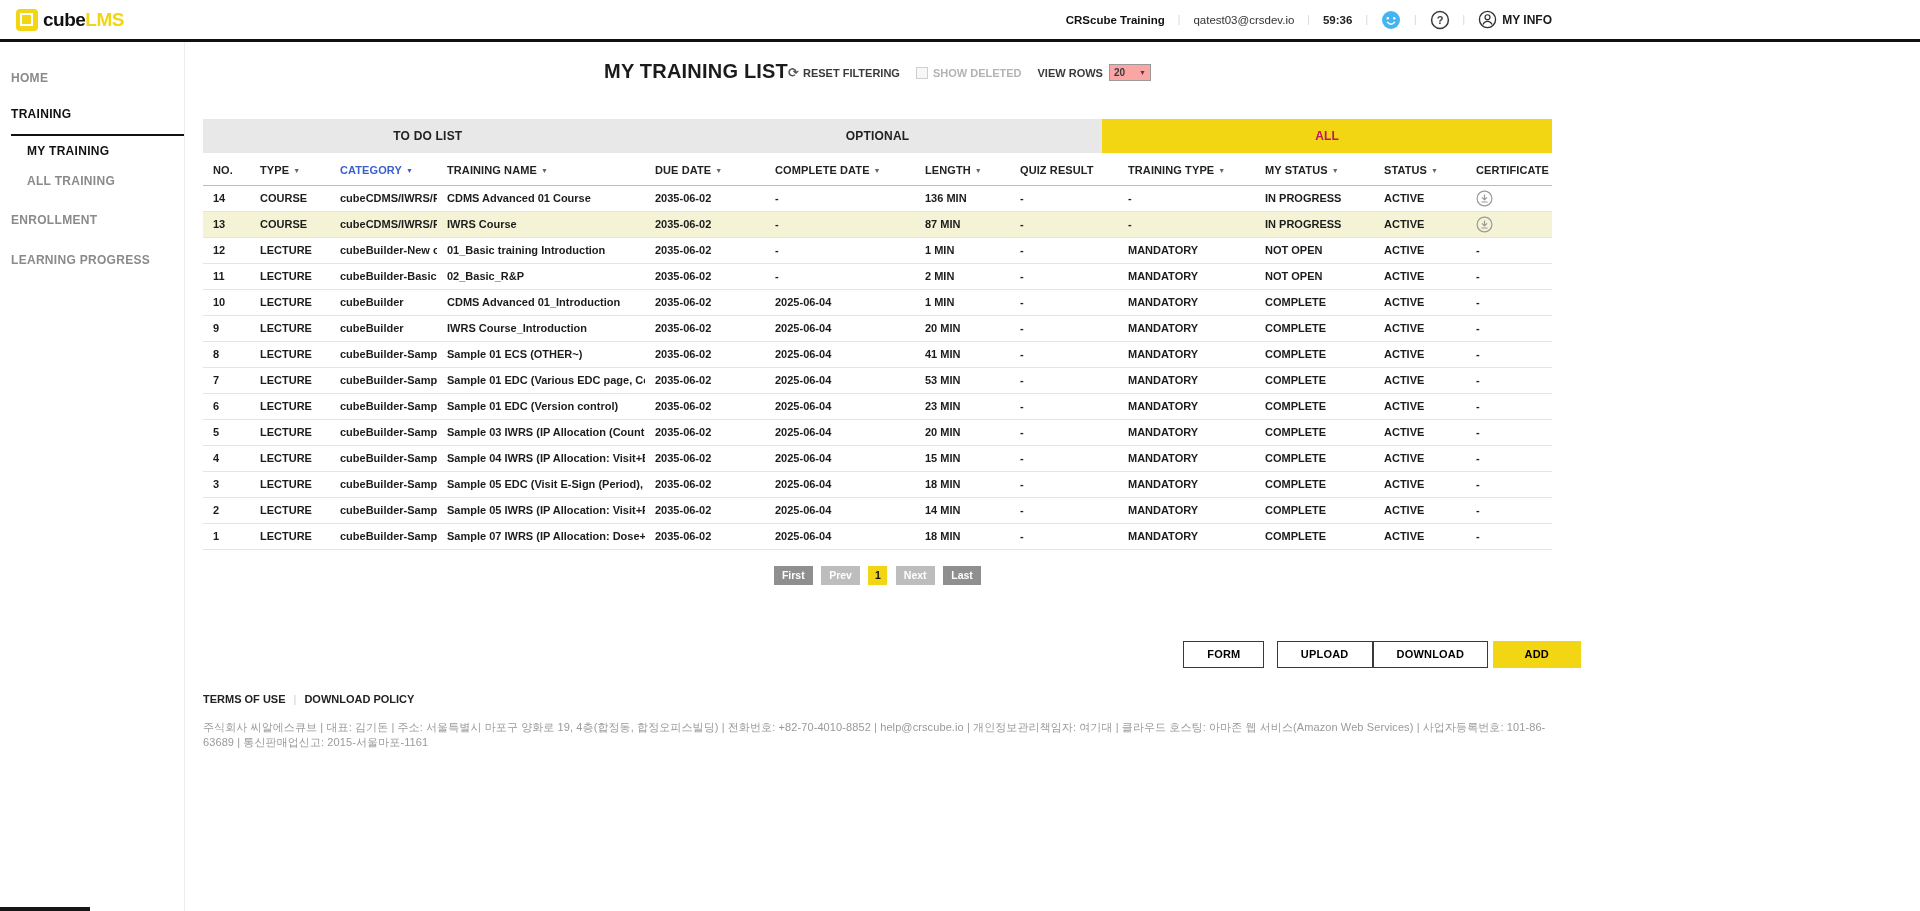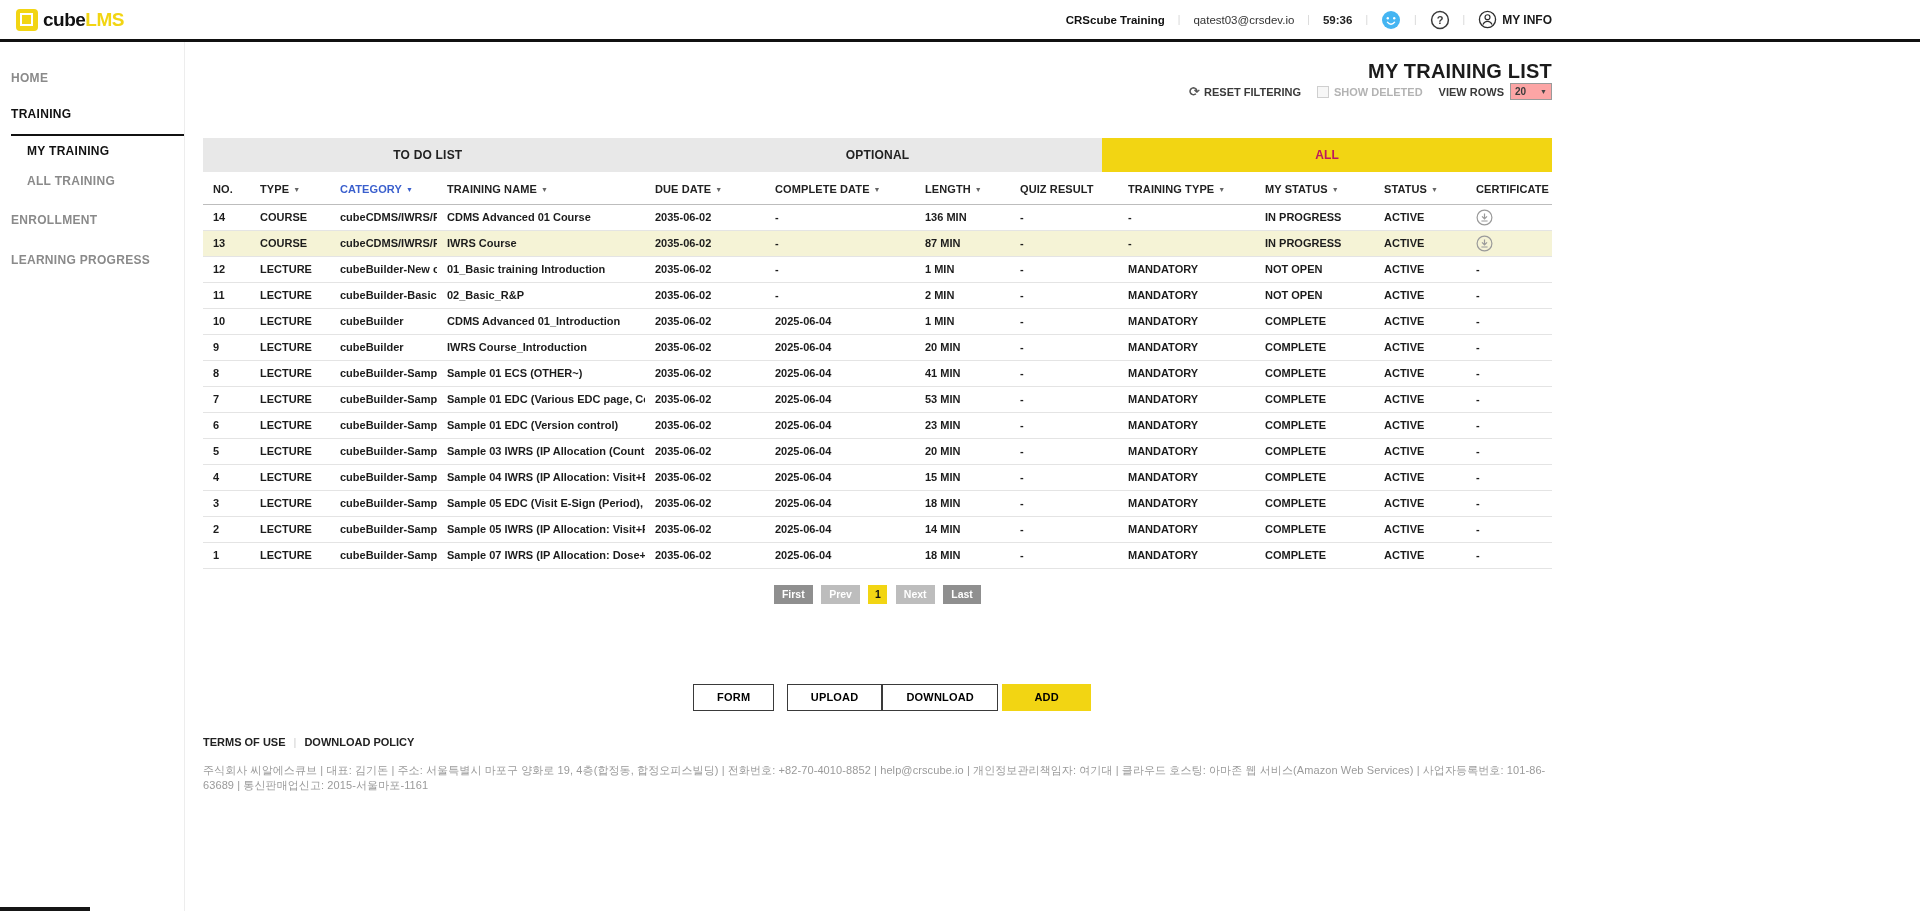"MY TRAINING LIST" .title-row { flex-direction: column -> none }
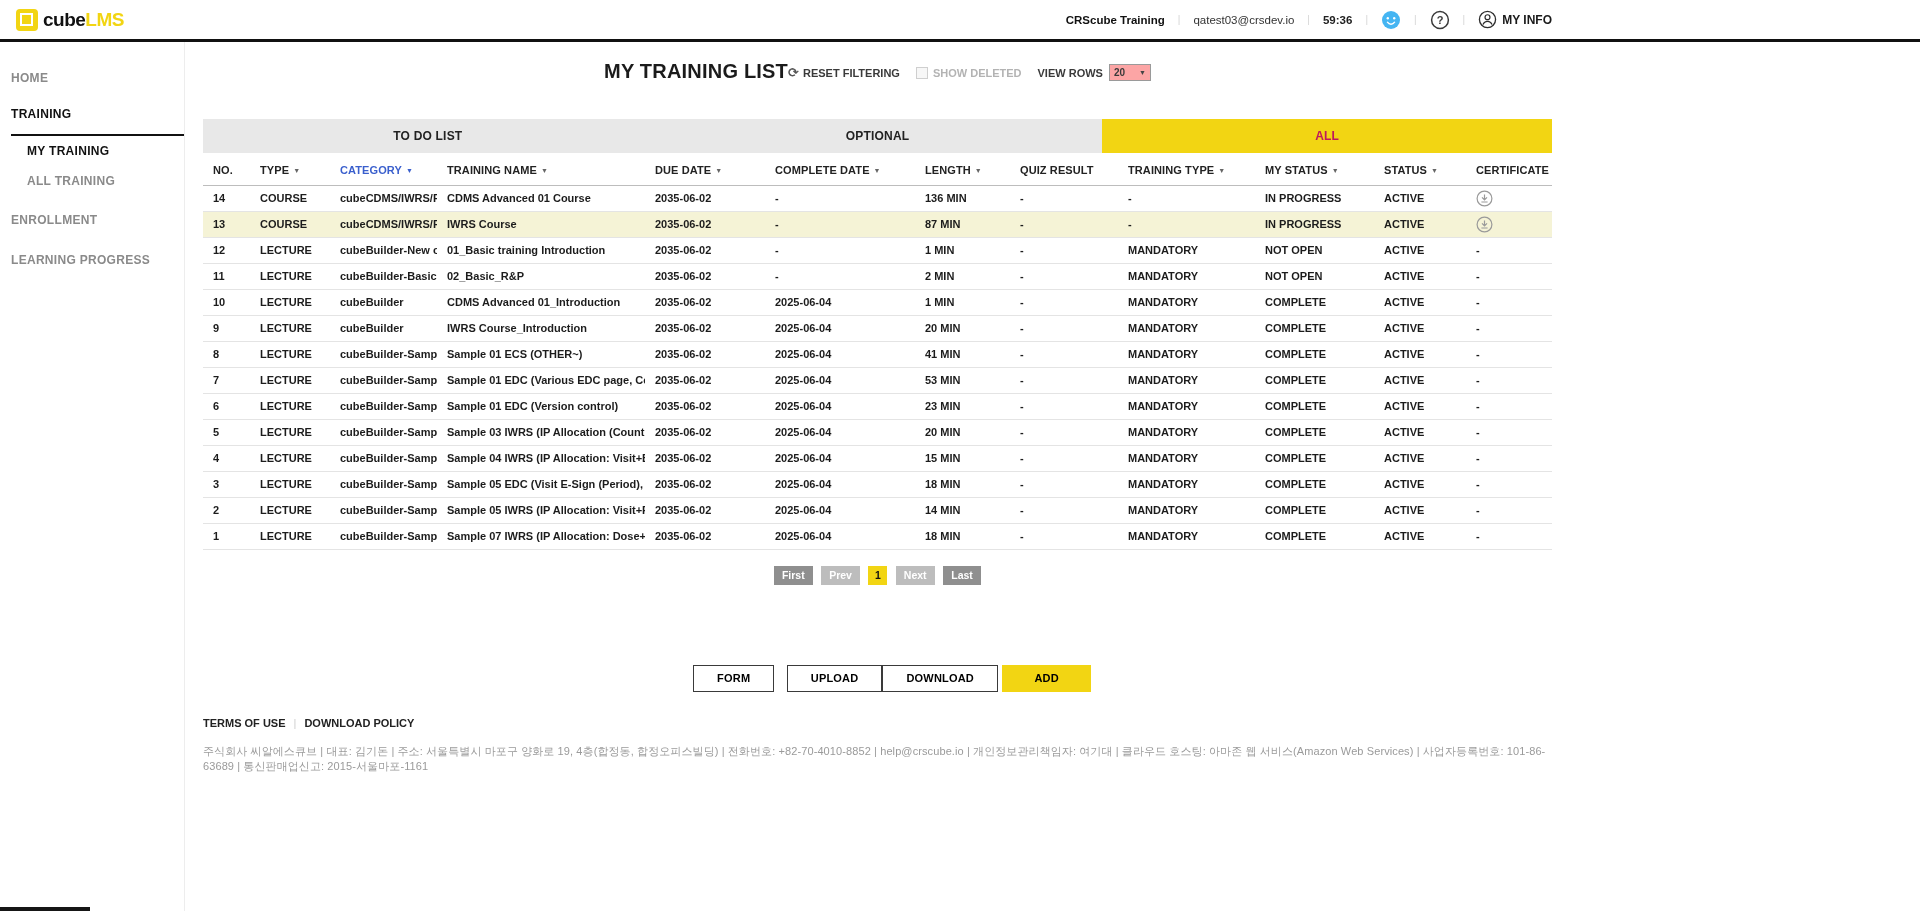"FORM UPLOAD" .actions-row { justify-content: center -> flex-end; margin-top: 80px -> 56px }
